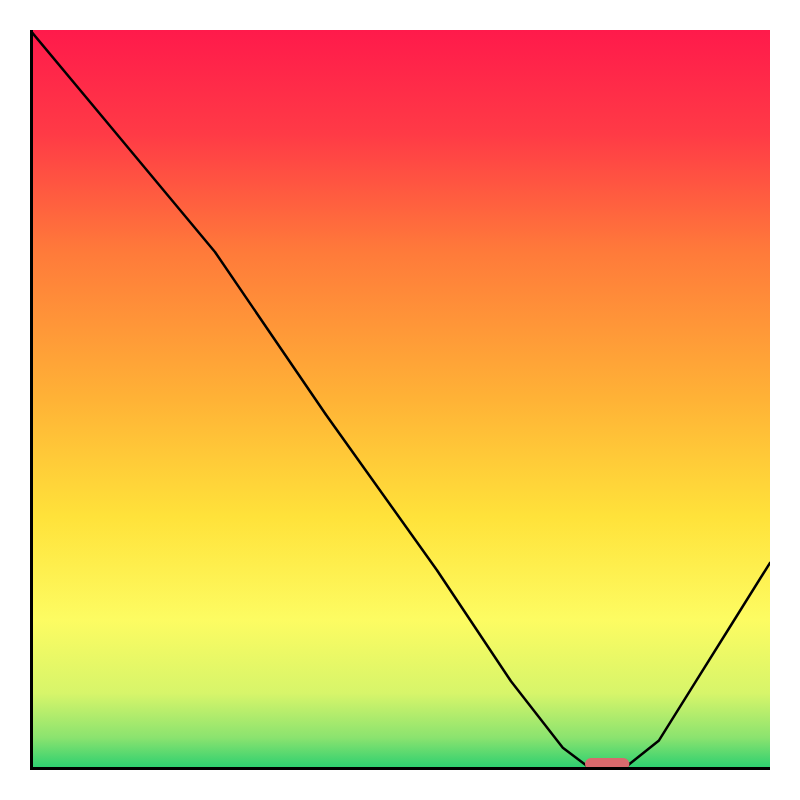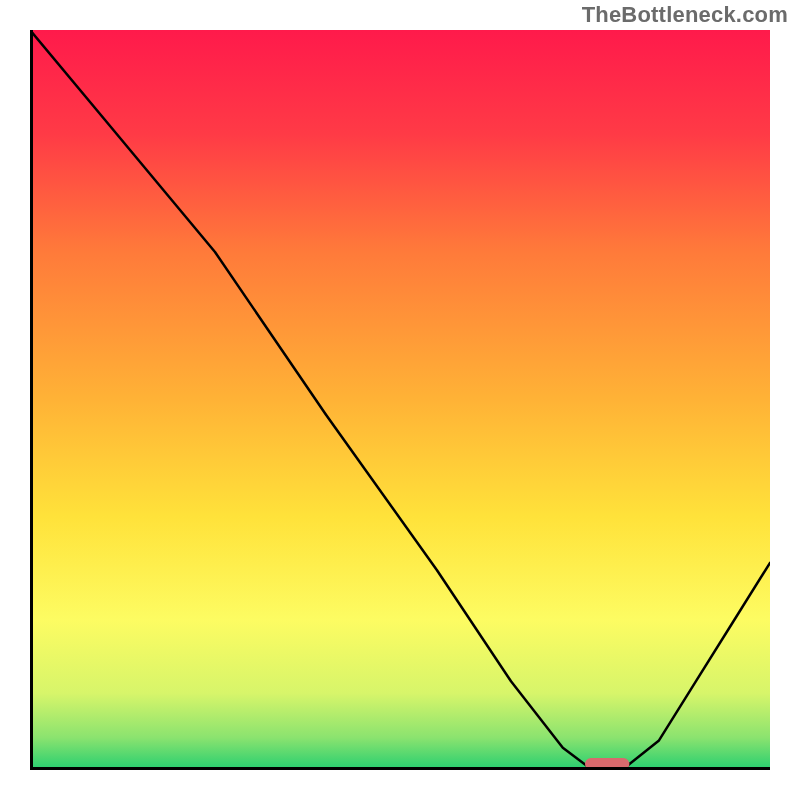"TheBottleneck.com" div.watermark { html: <div>TheBottleneck.com</div> -> none }
